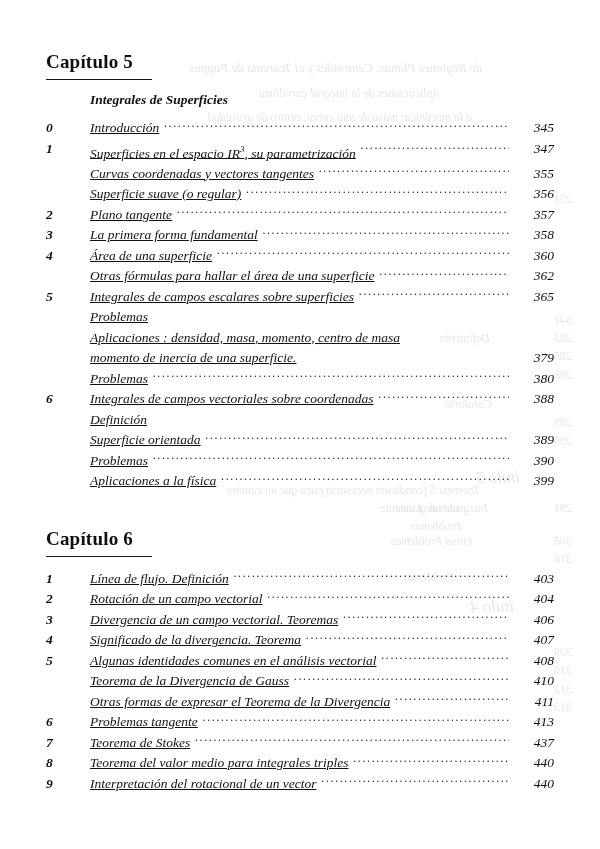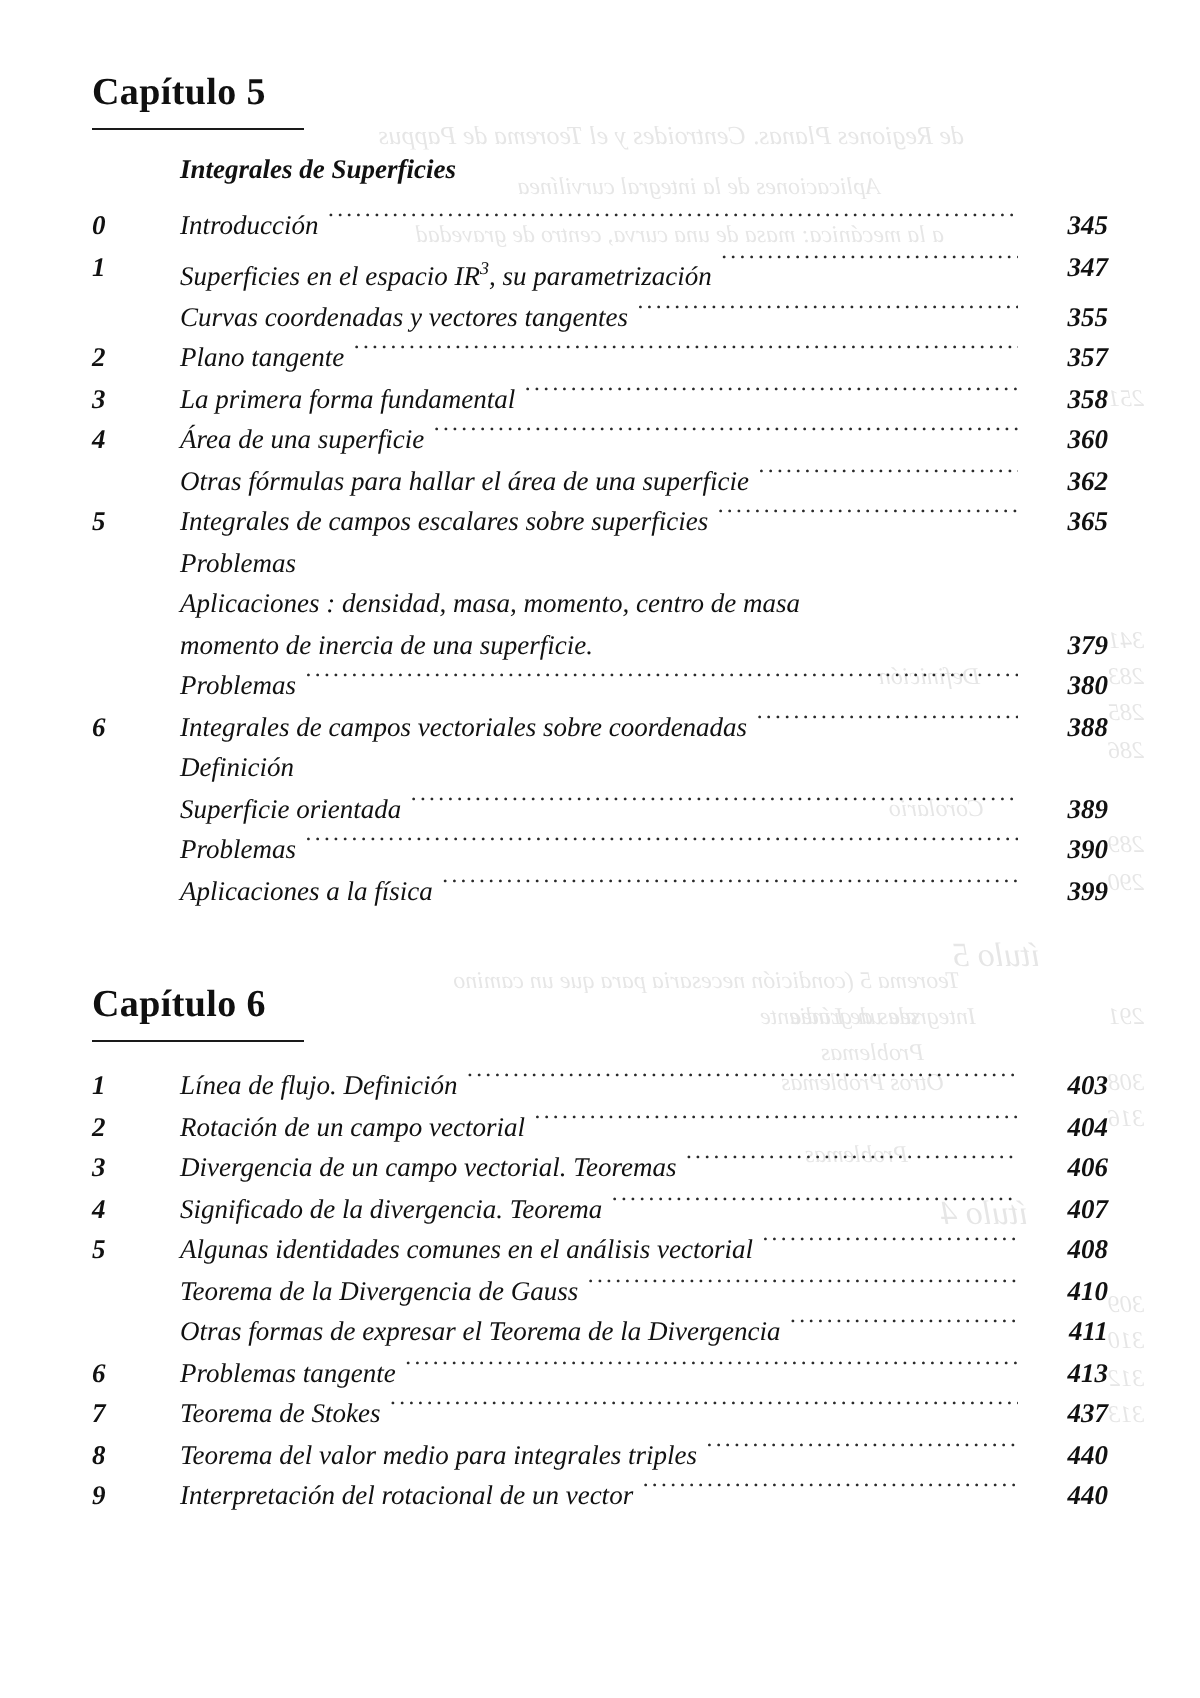"Capítulo 5" .page { padding: 36px 46px 0 46px -> 51px 46px 0 46px }
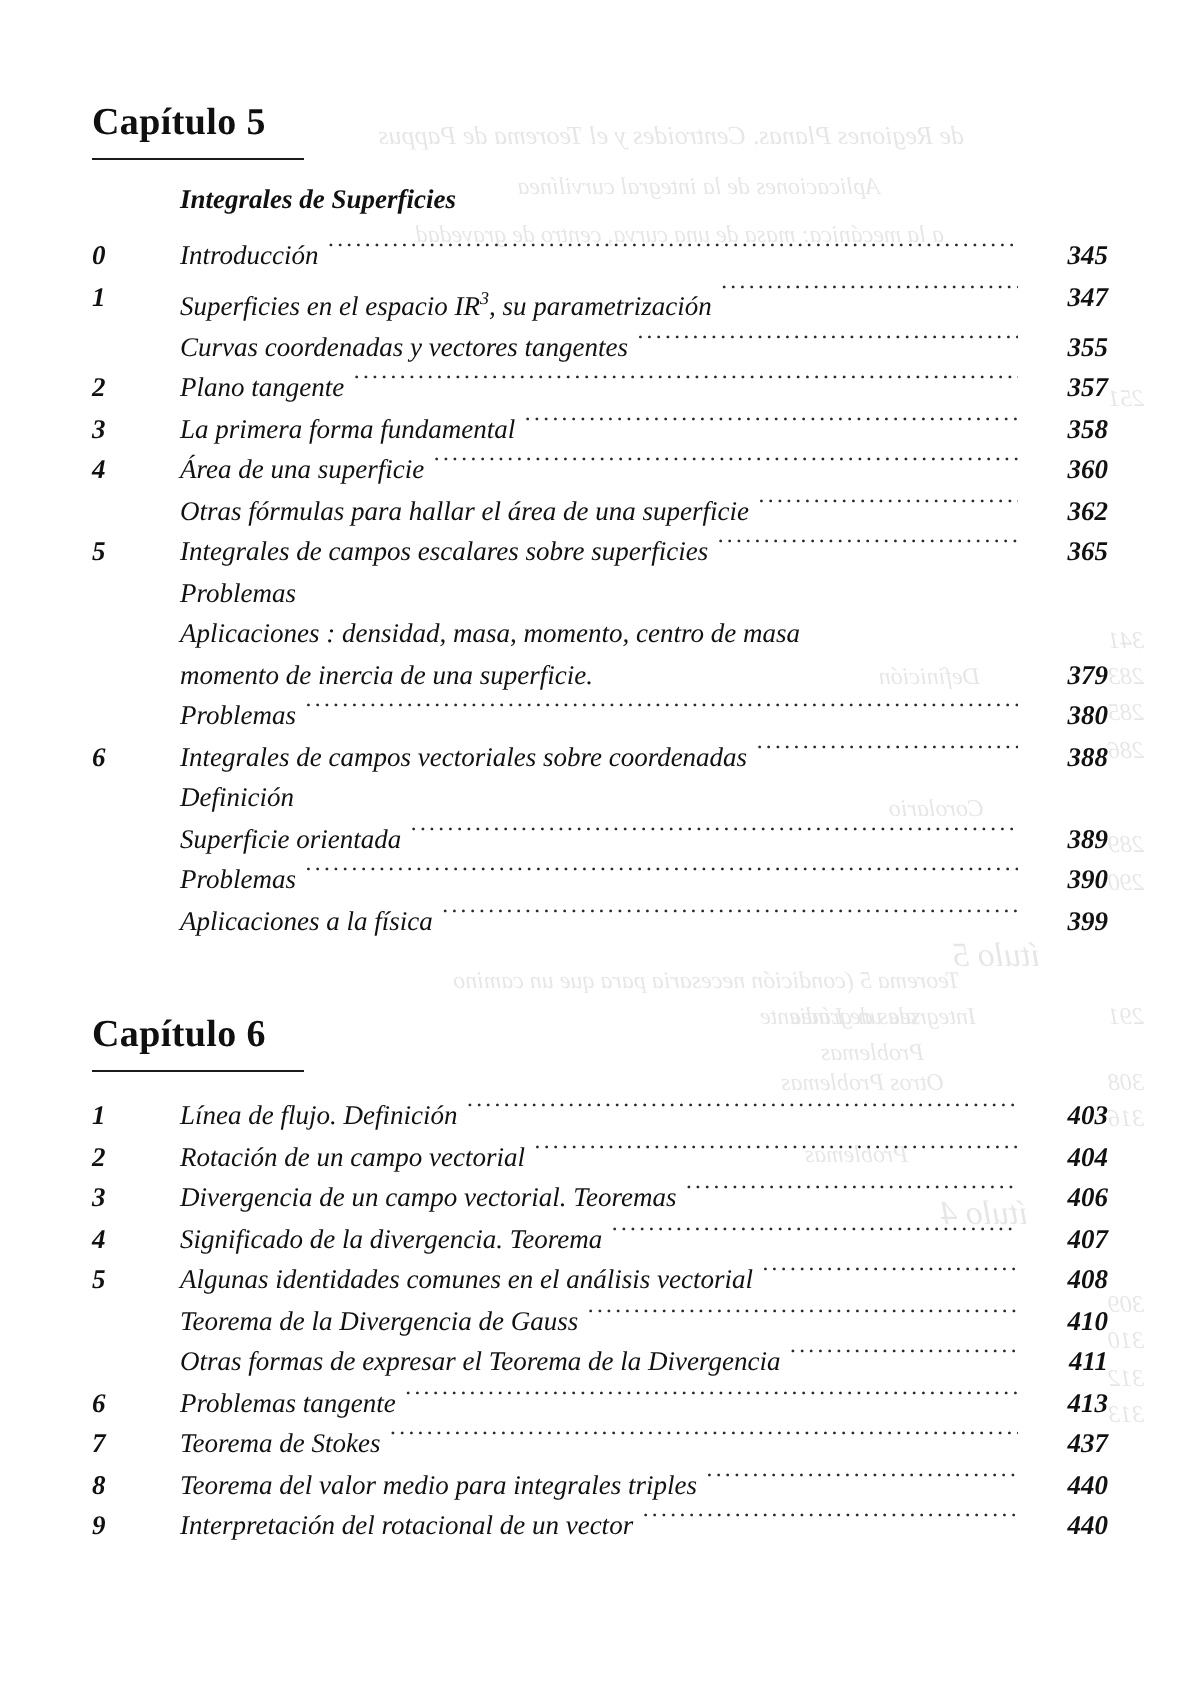"Introducción" .entry-inner { align-items: flex-start -> center; text-decoration: none -> underline }
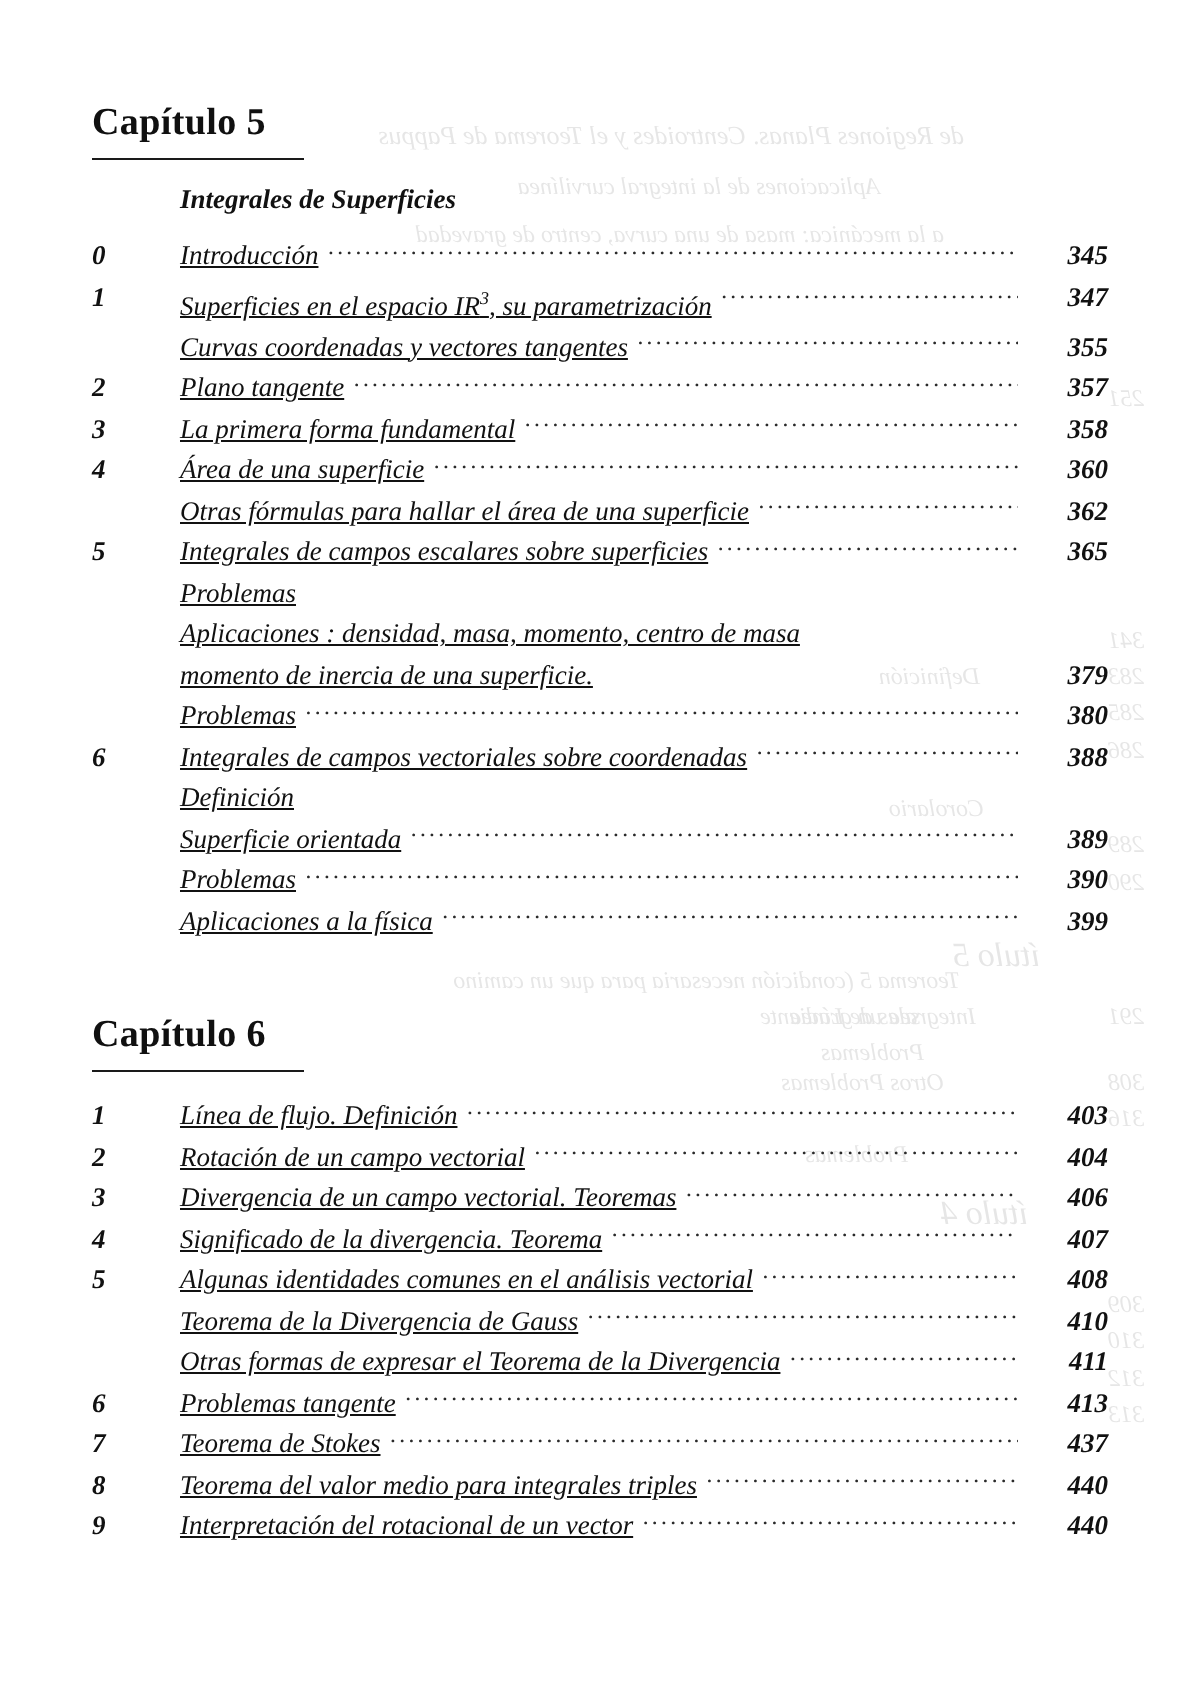"345" .col-page { font-weight: bold -> none }
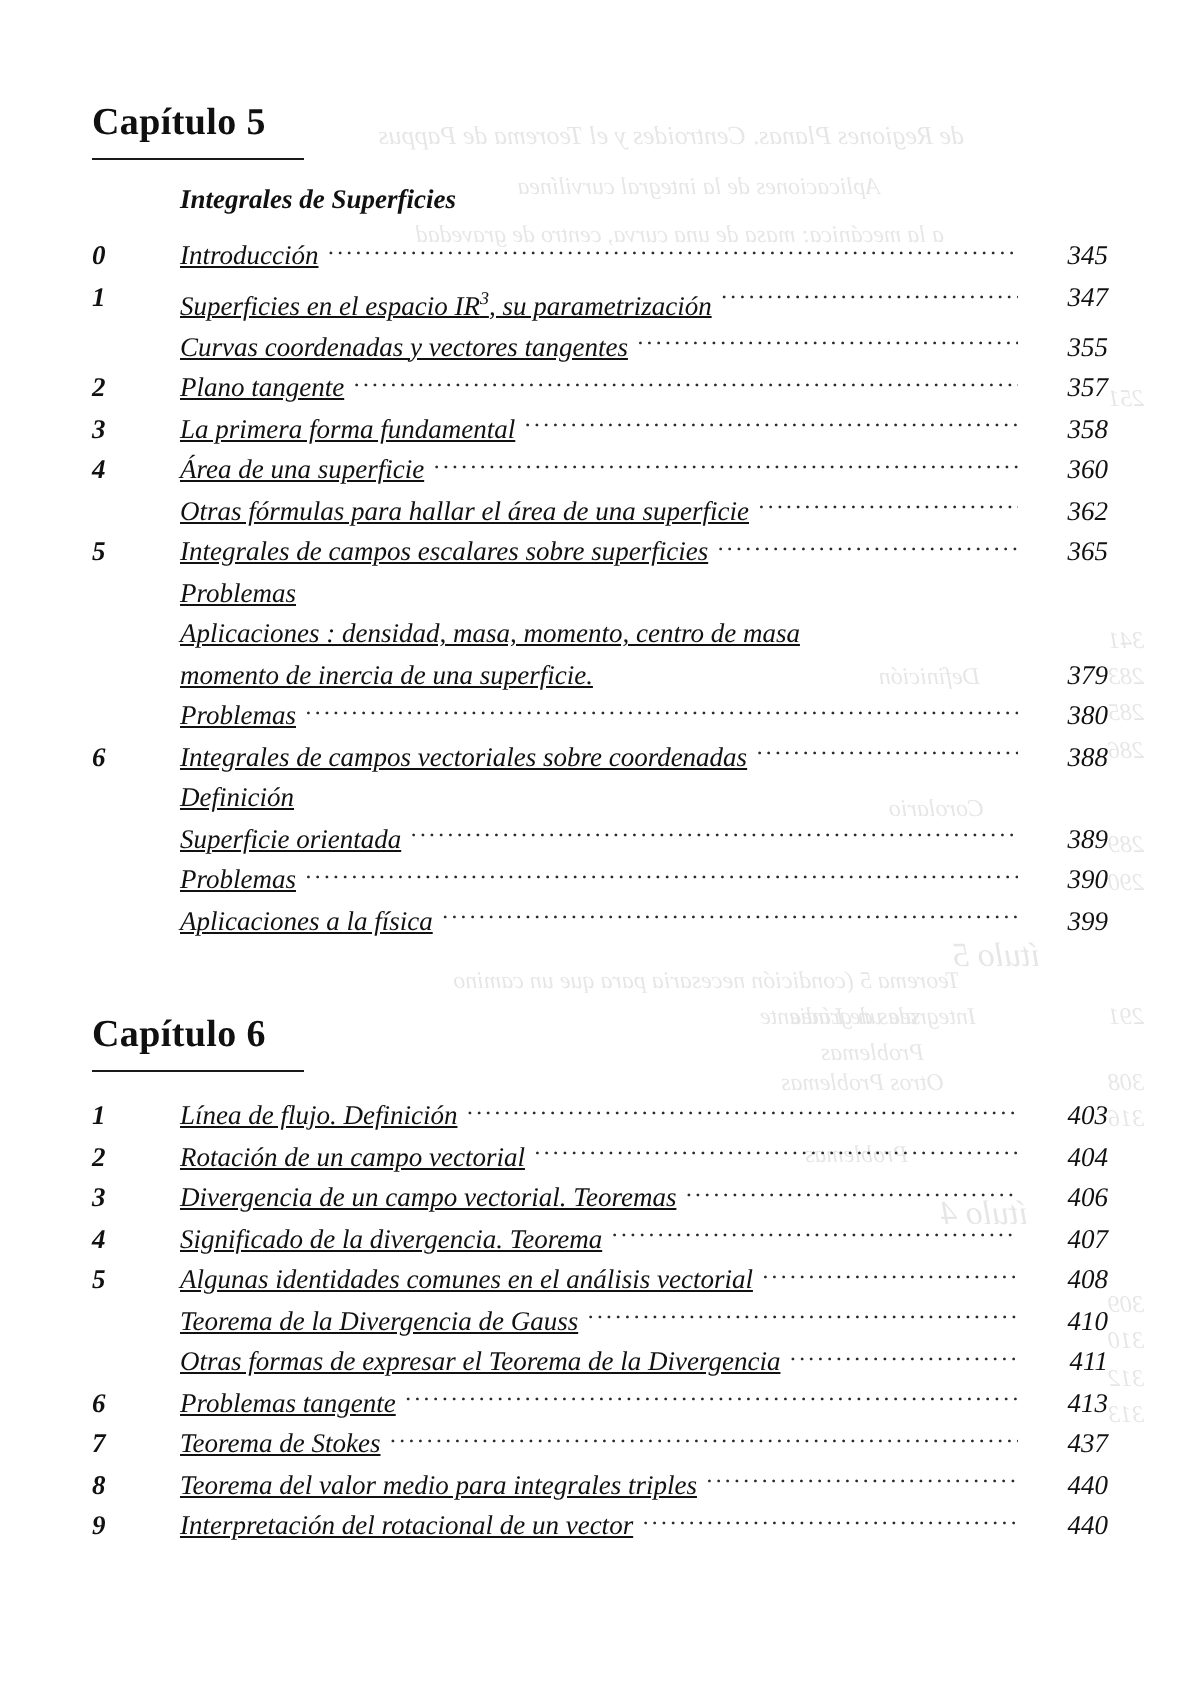"Superficie suave (o regular)" tr { html: none -> <tr> <td></td> <td> <div> <span>Superficie suave (o regular)</span> <span></span> </div> </td> <td>356</td> </tr> }
